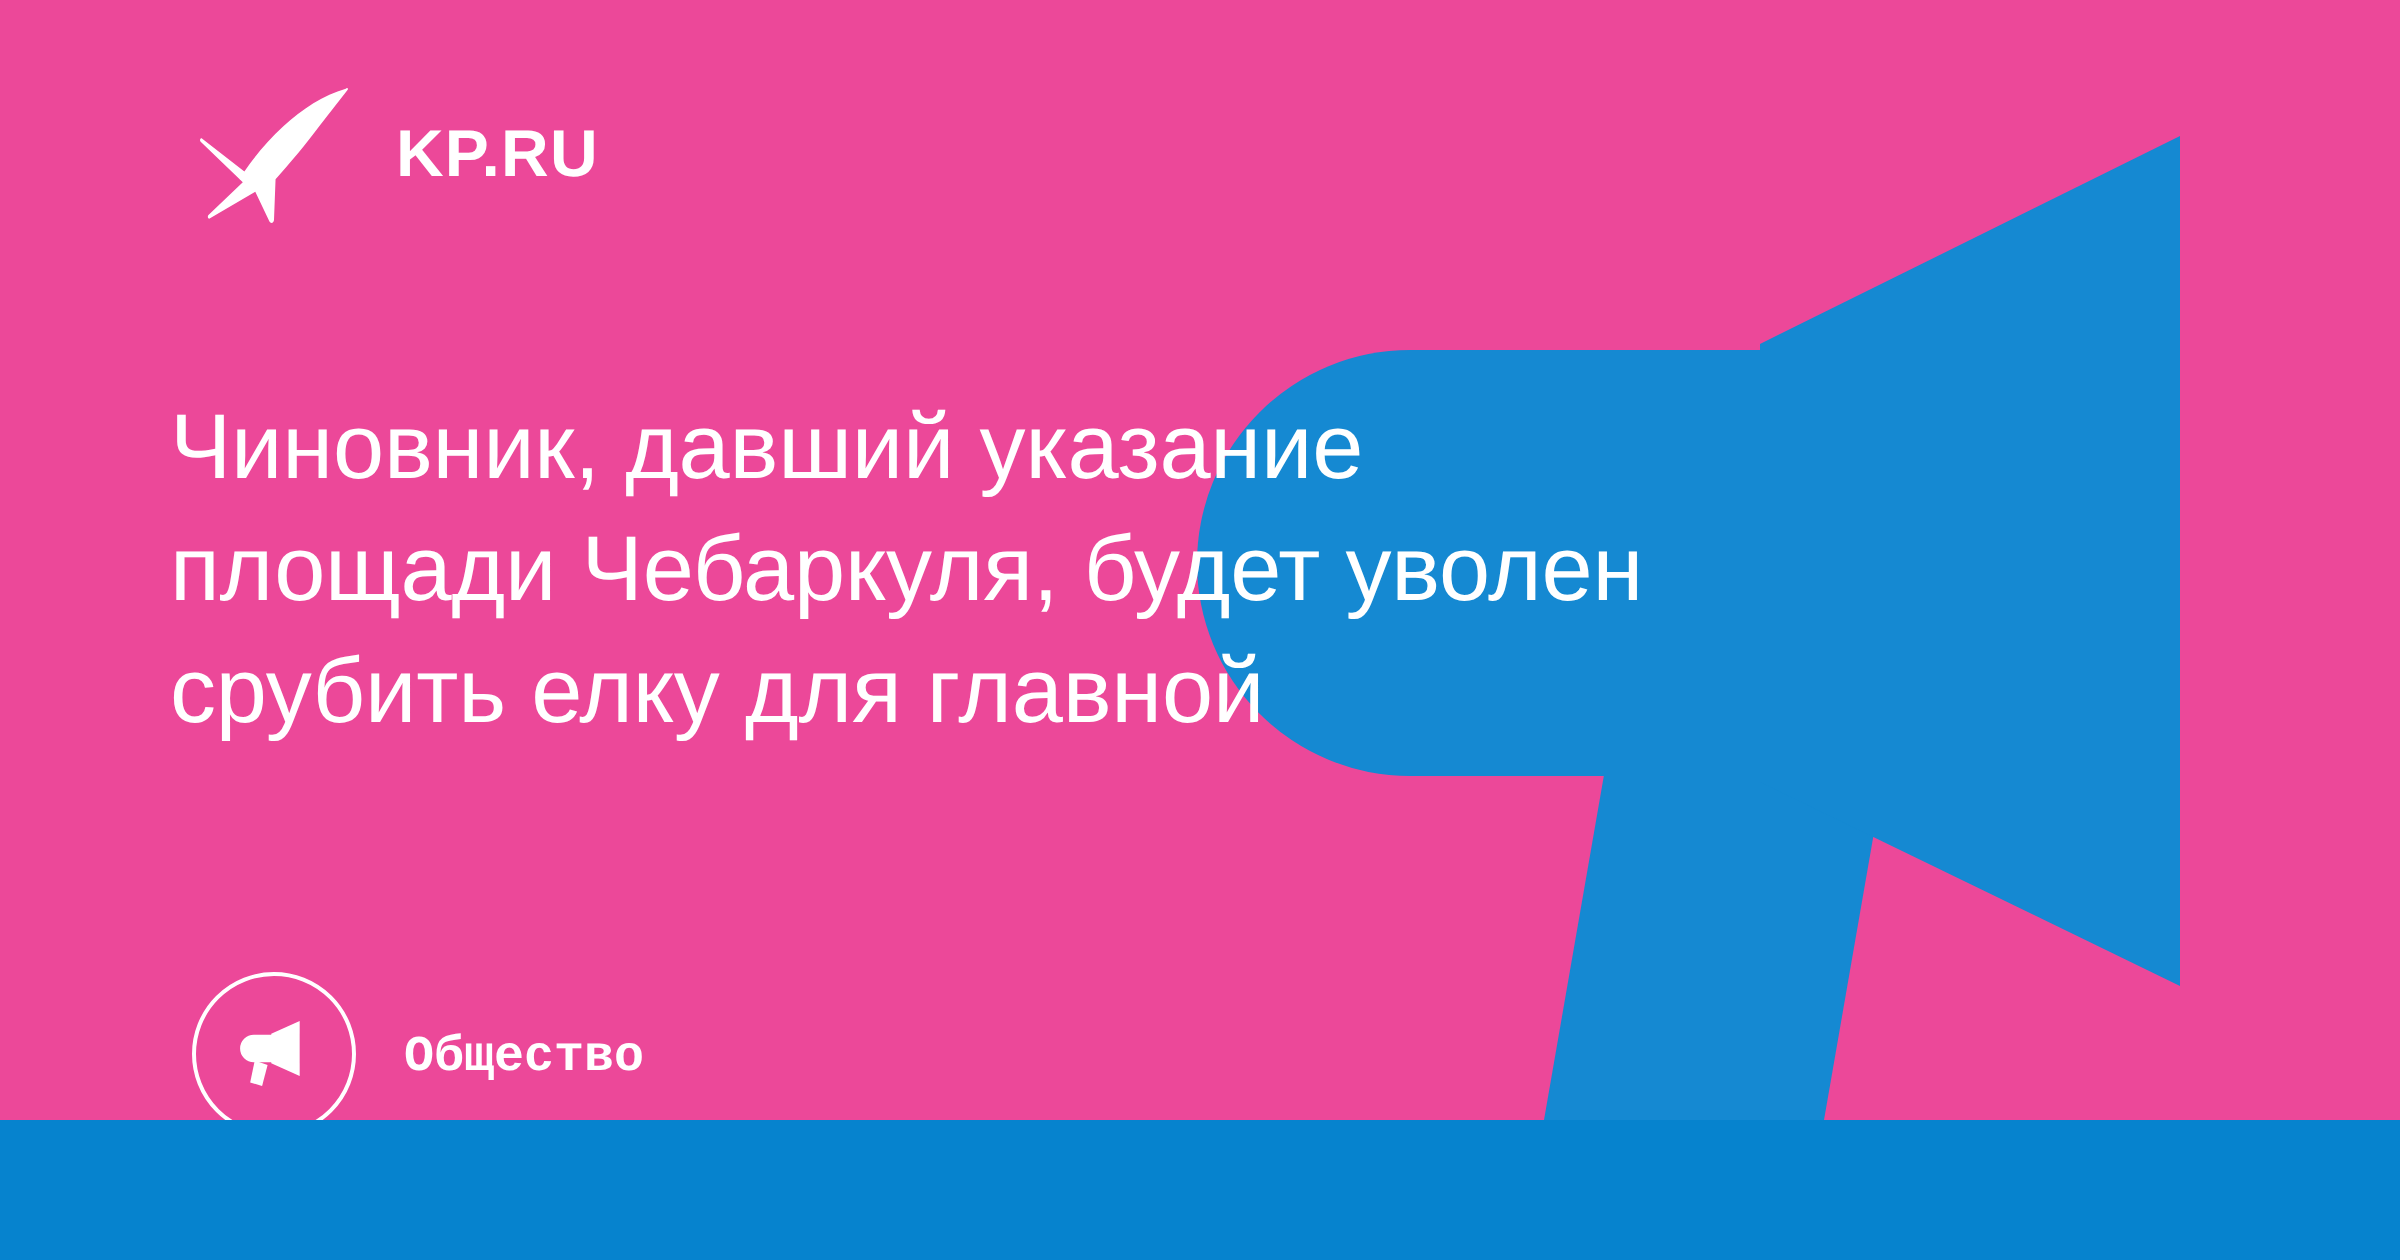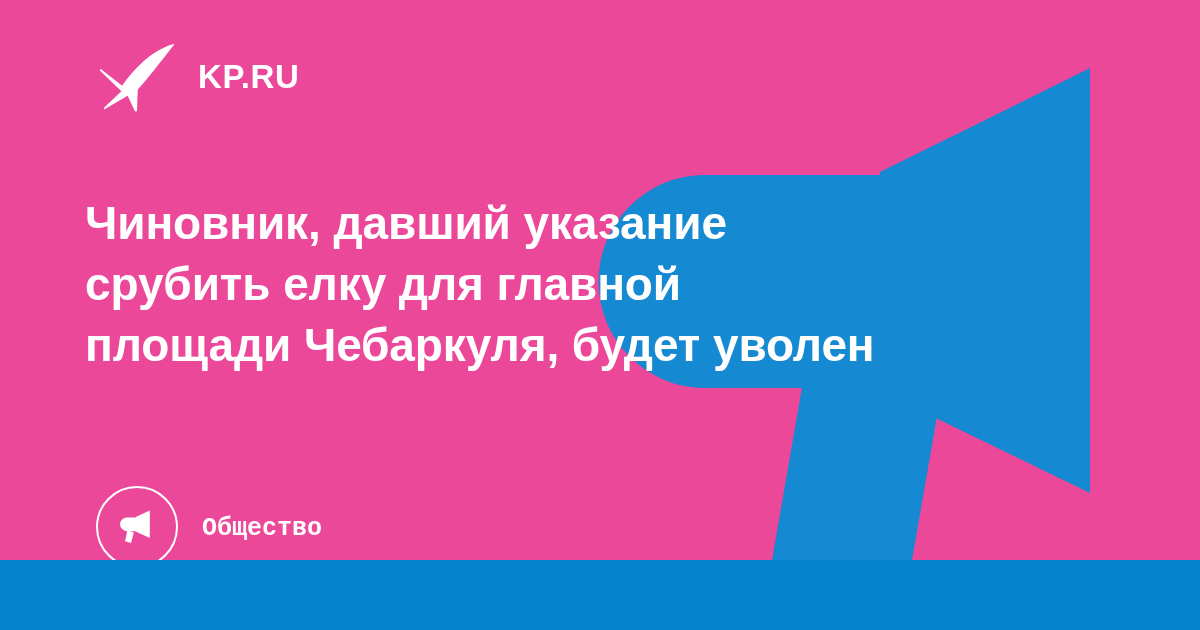"Чиновник, давший указание" #headline { font-weight: 700 -> 400 }
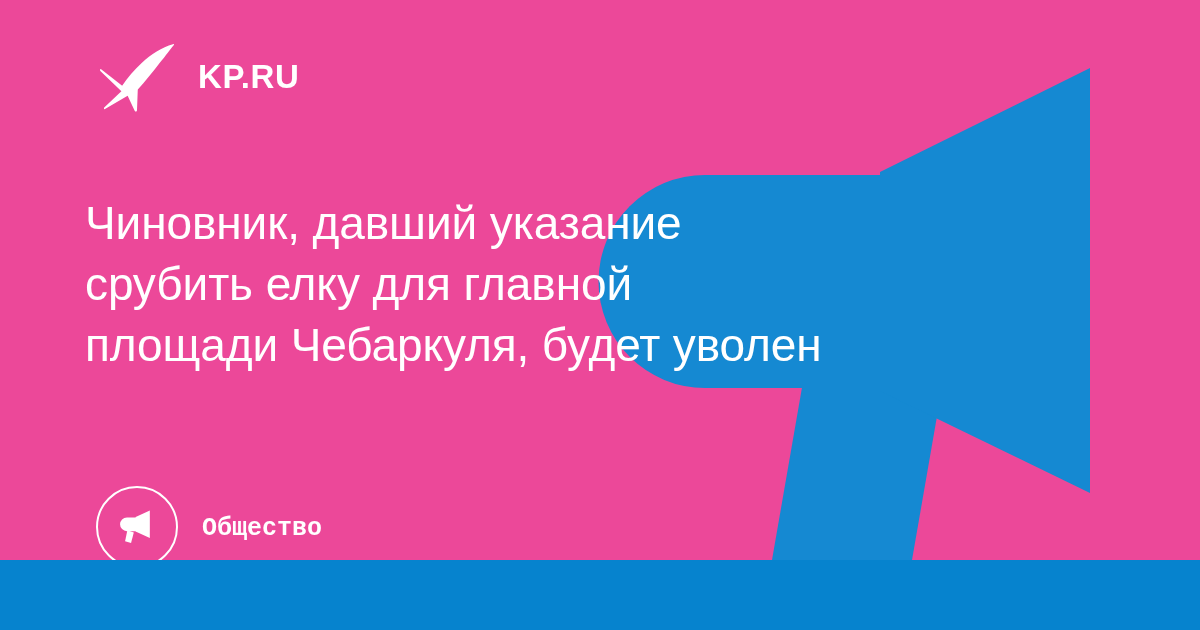"срубить елку для главной" span.hl-line { order: before "площади Чебаркуля, будет уволен" -> after "площади Чебаркуля, будет уволен" }
